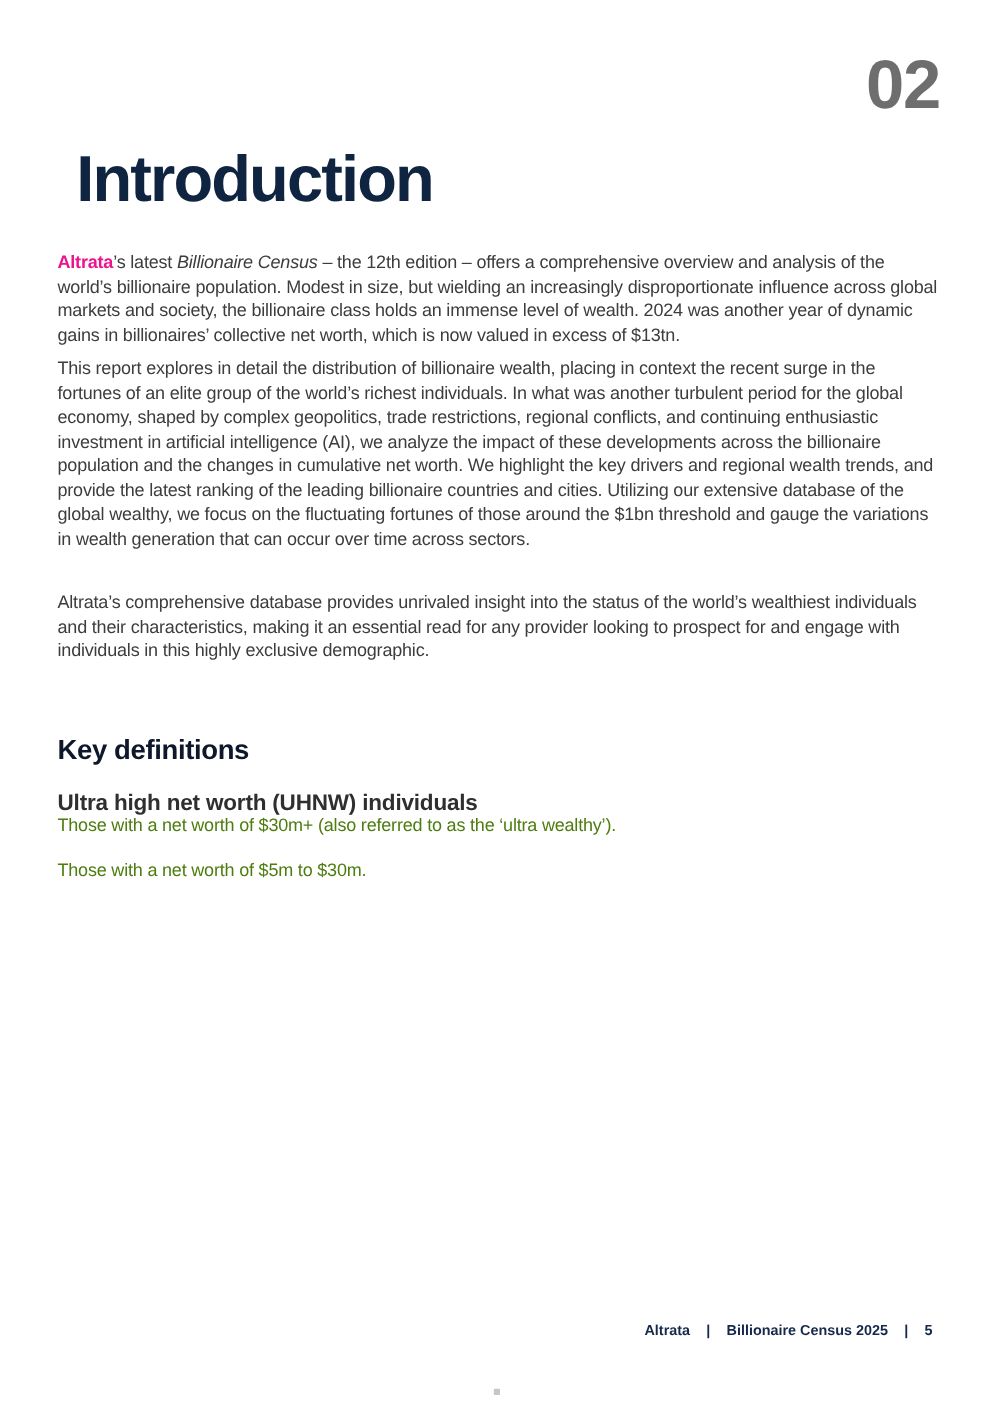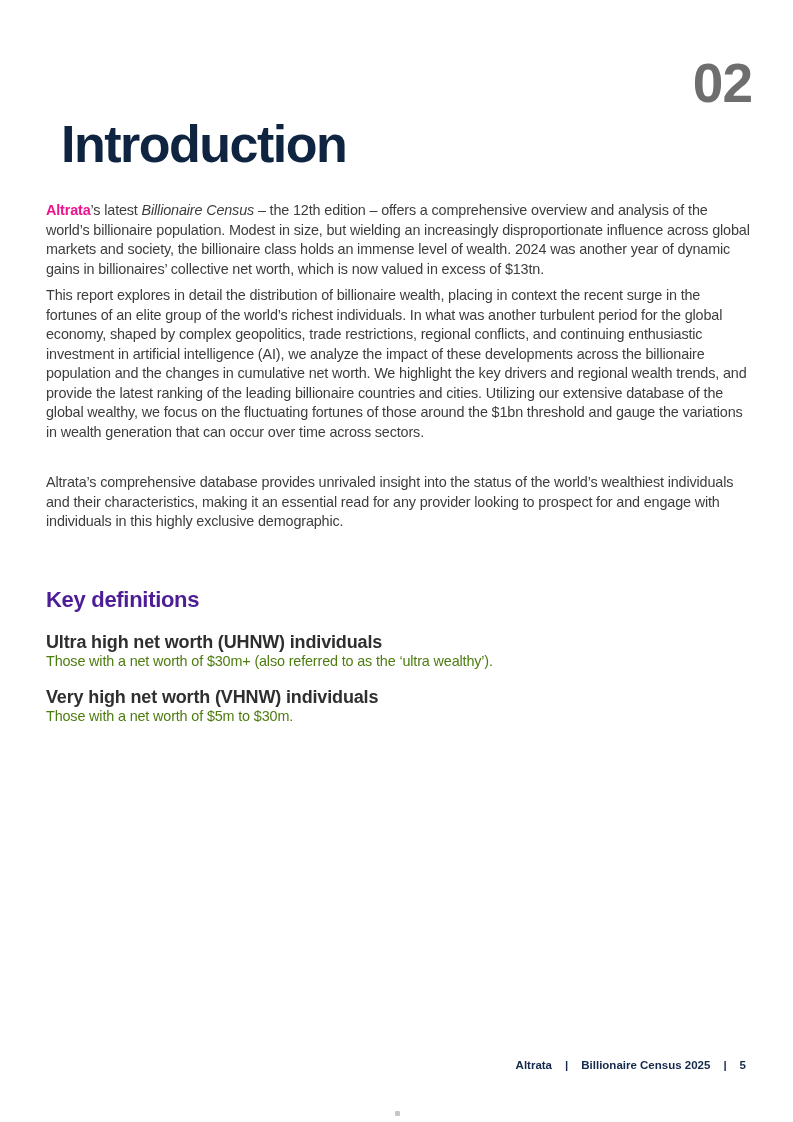"02" .page-number { top: 56px -> 40px }
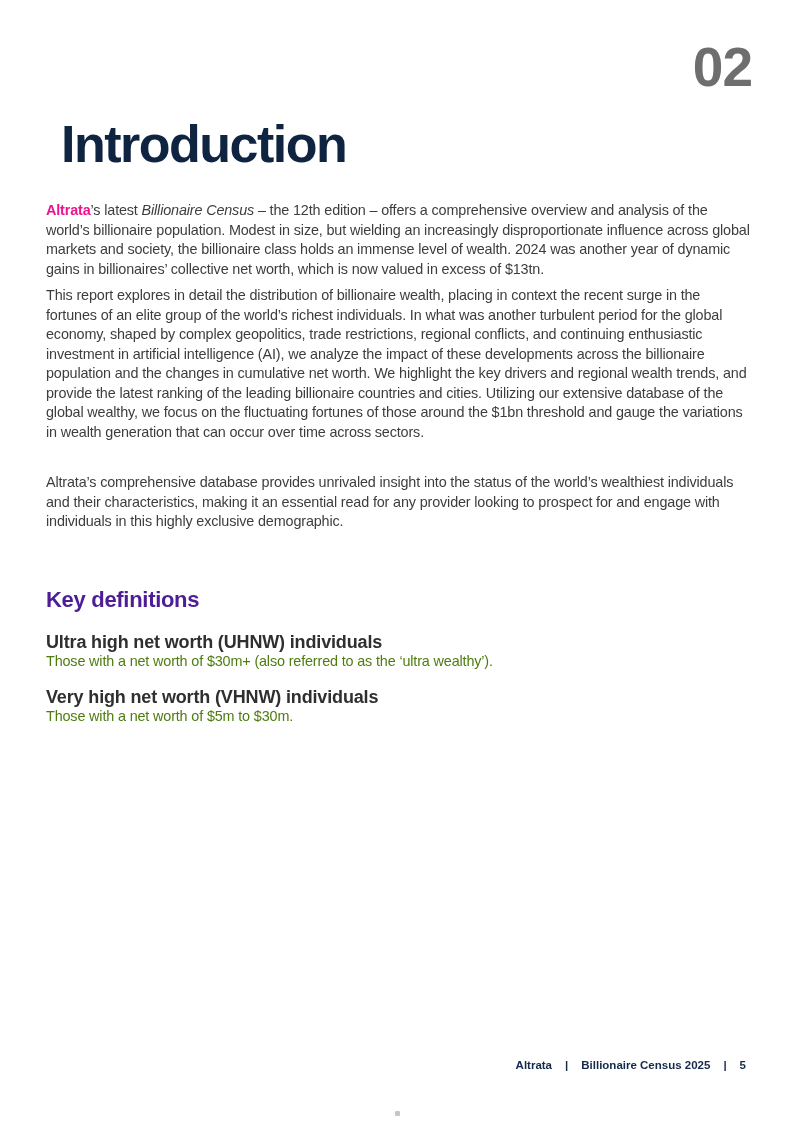"Key definitions" .subheading { color: #4c1d95 -> #0f172a }
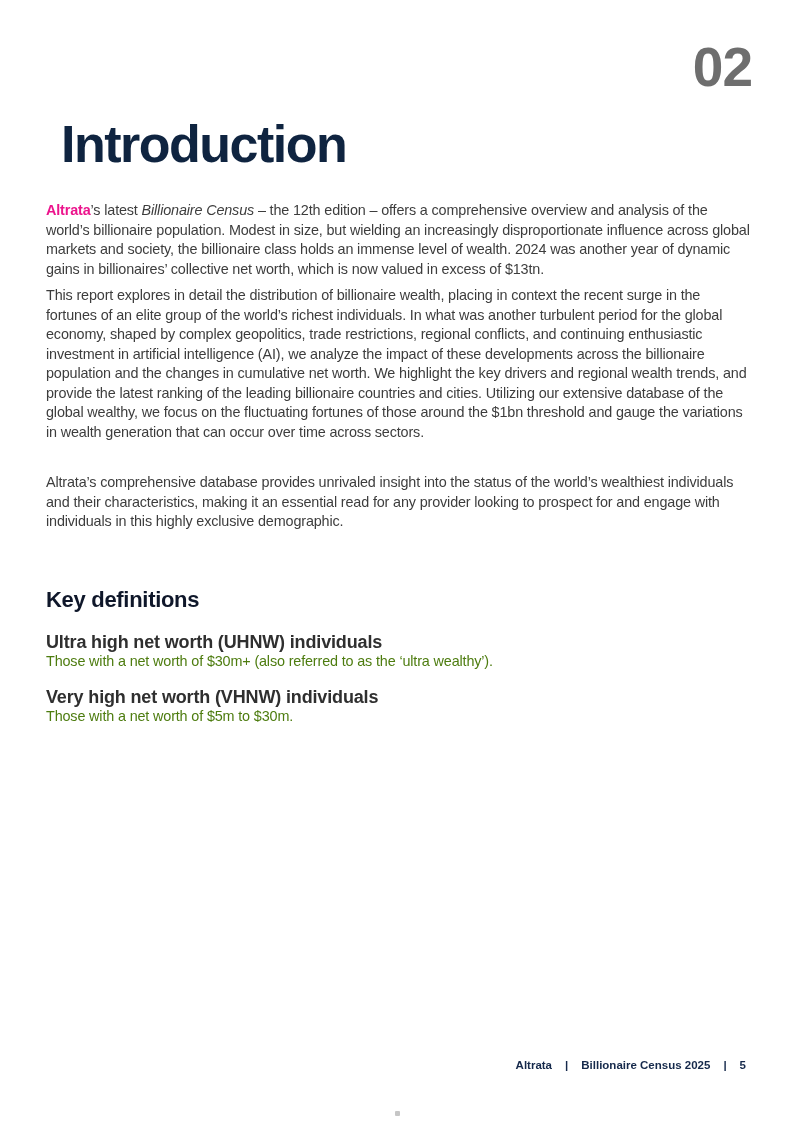"Very high net worth (VHNW)" div.def-term { html: <div>Very high net worth (VHNW) individuals</div> -> none }
